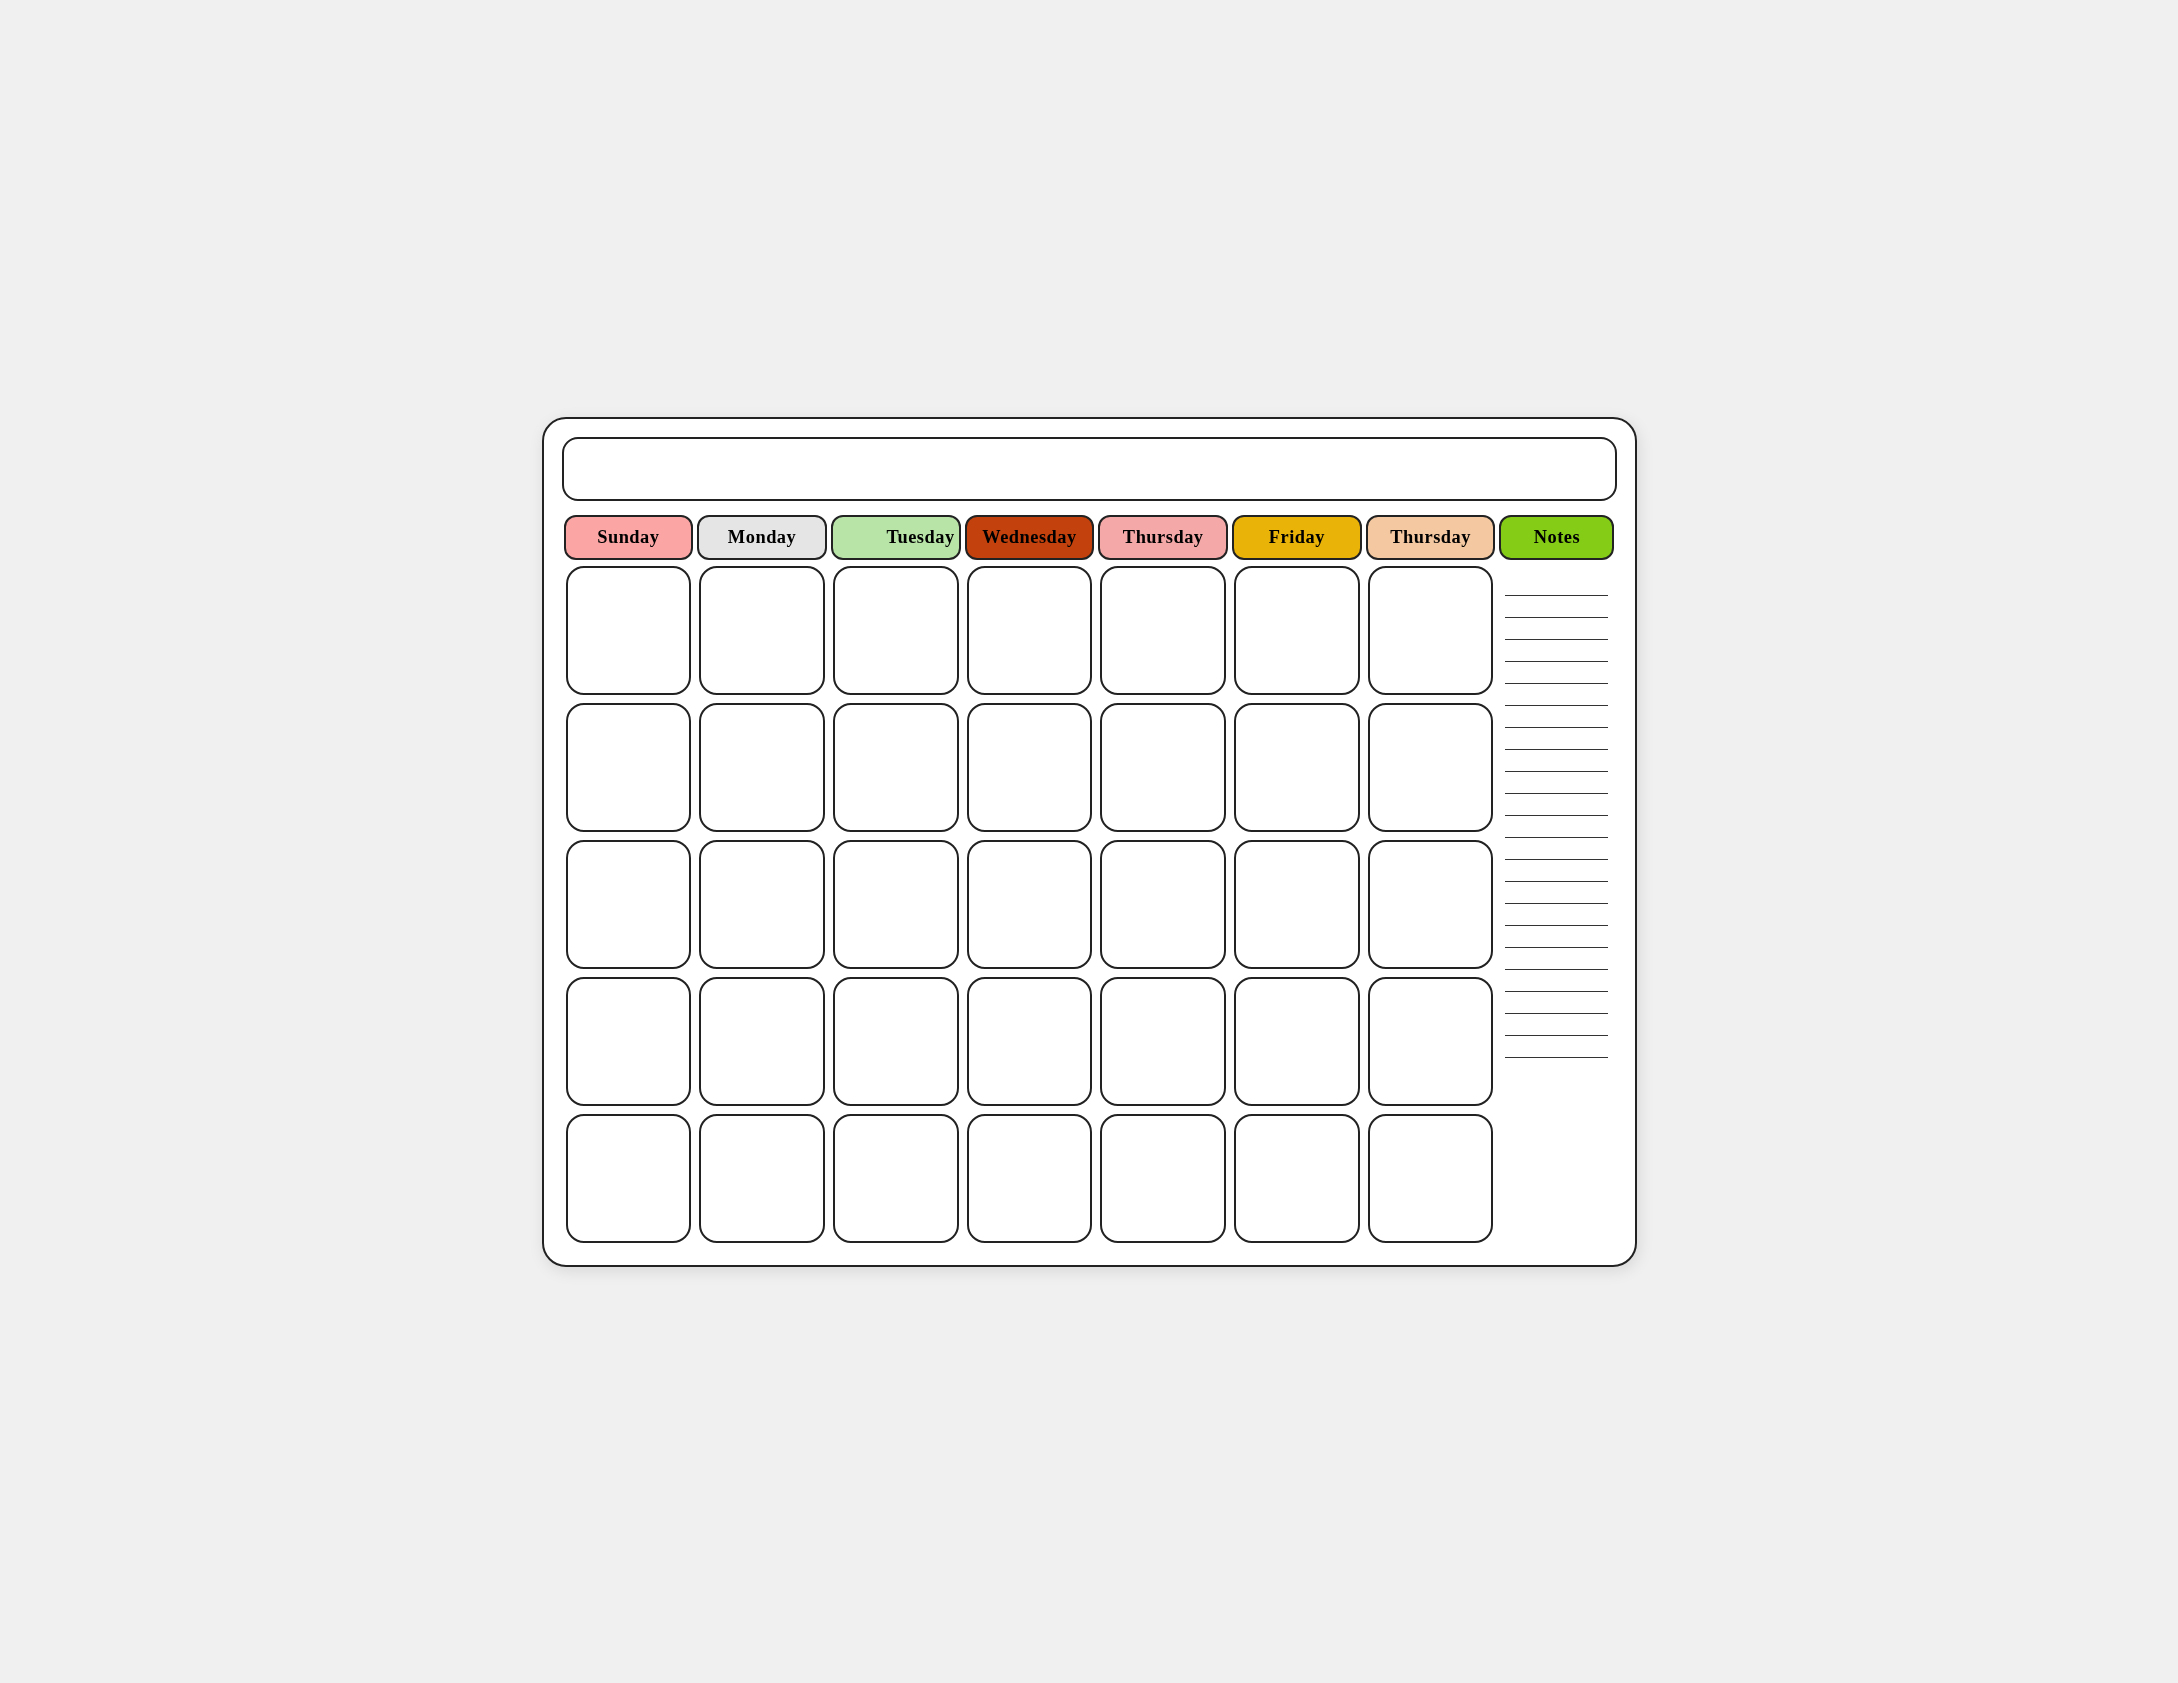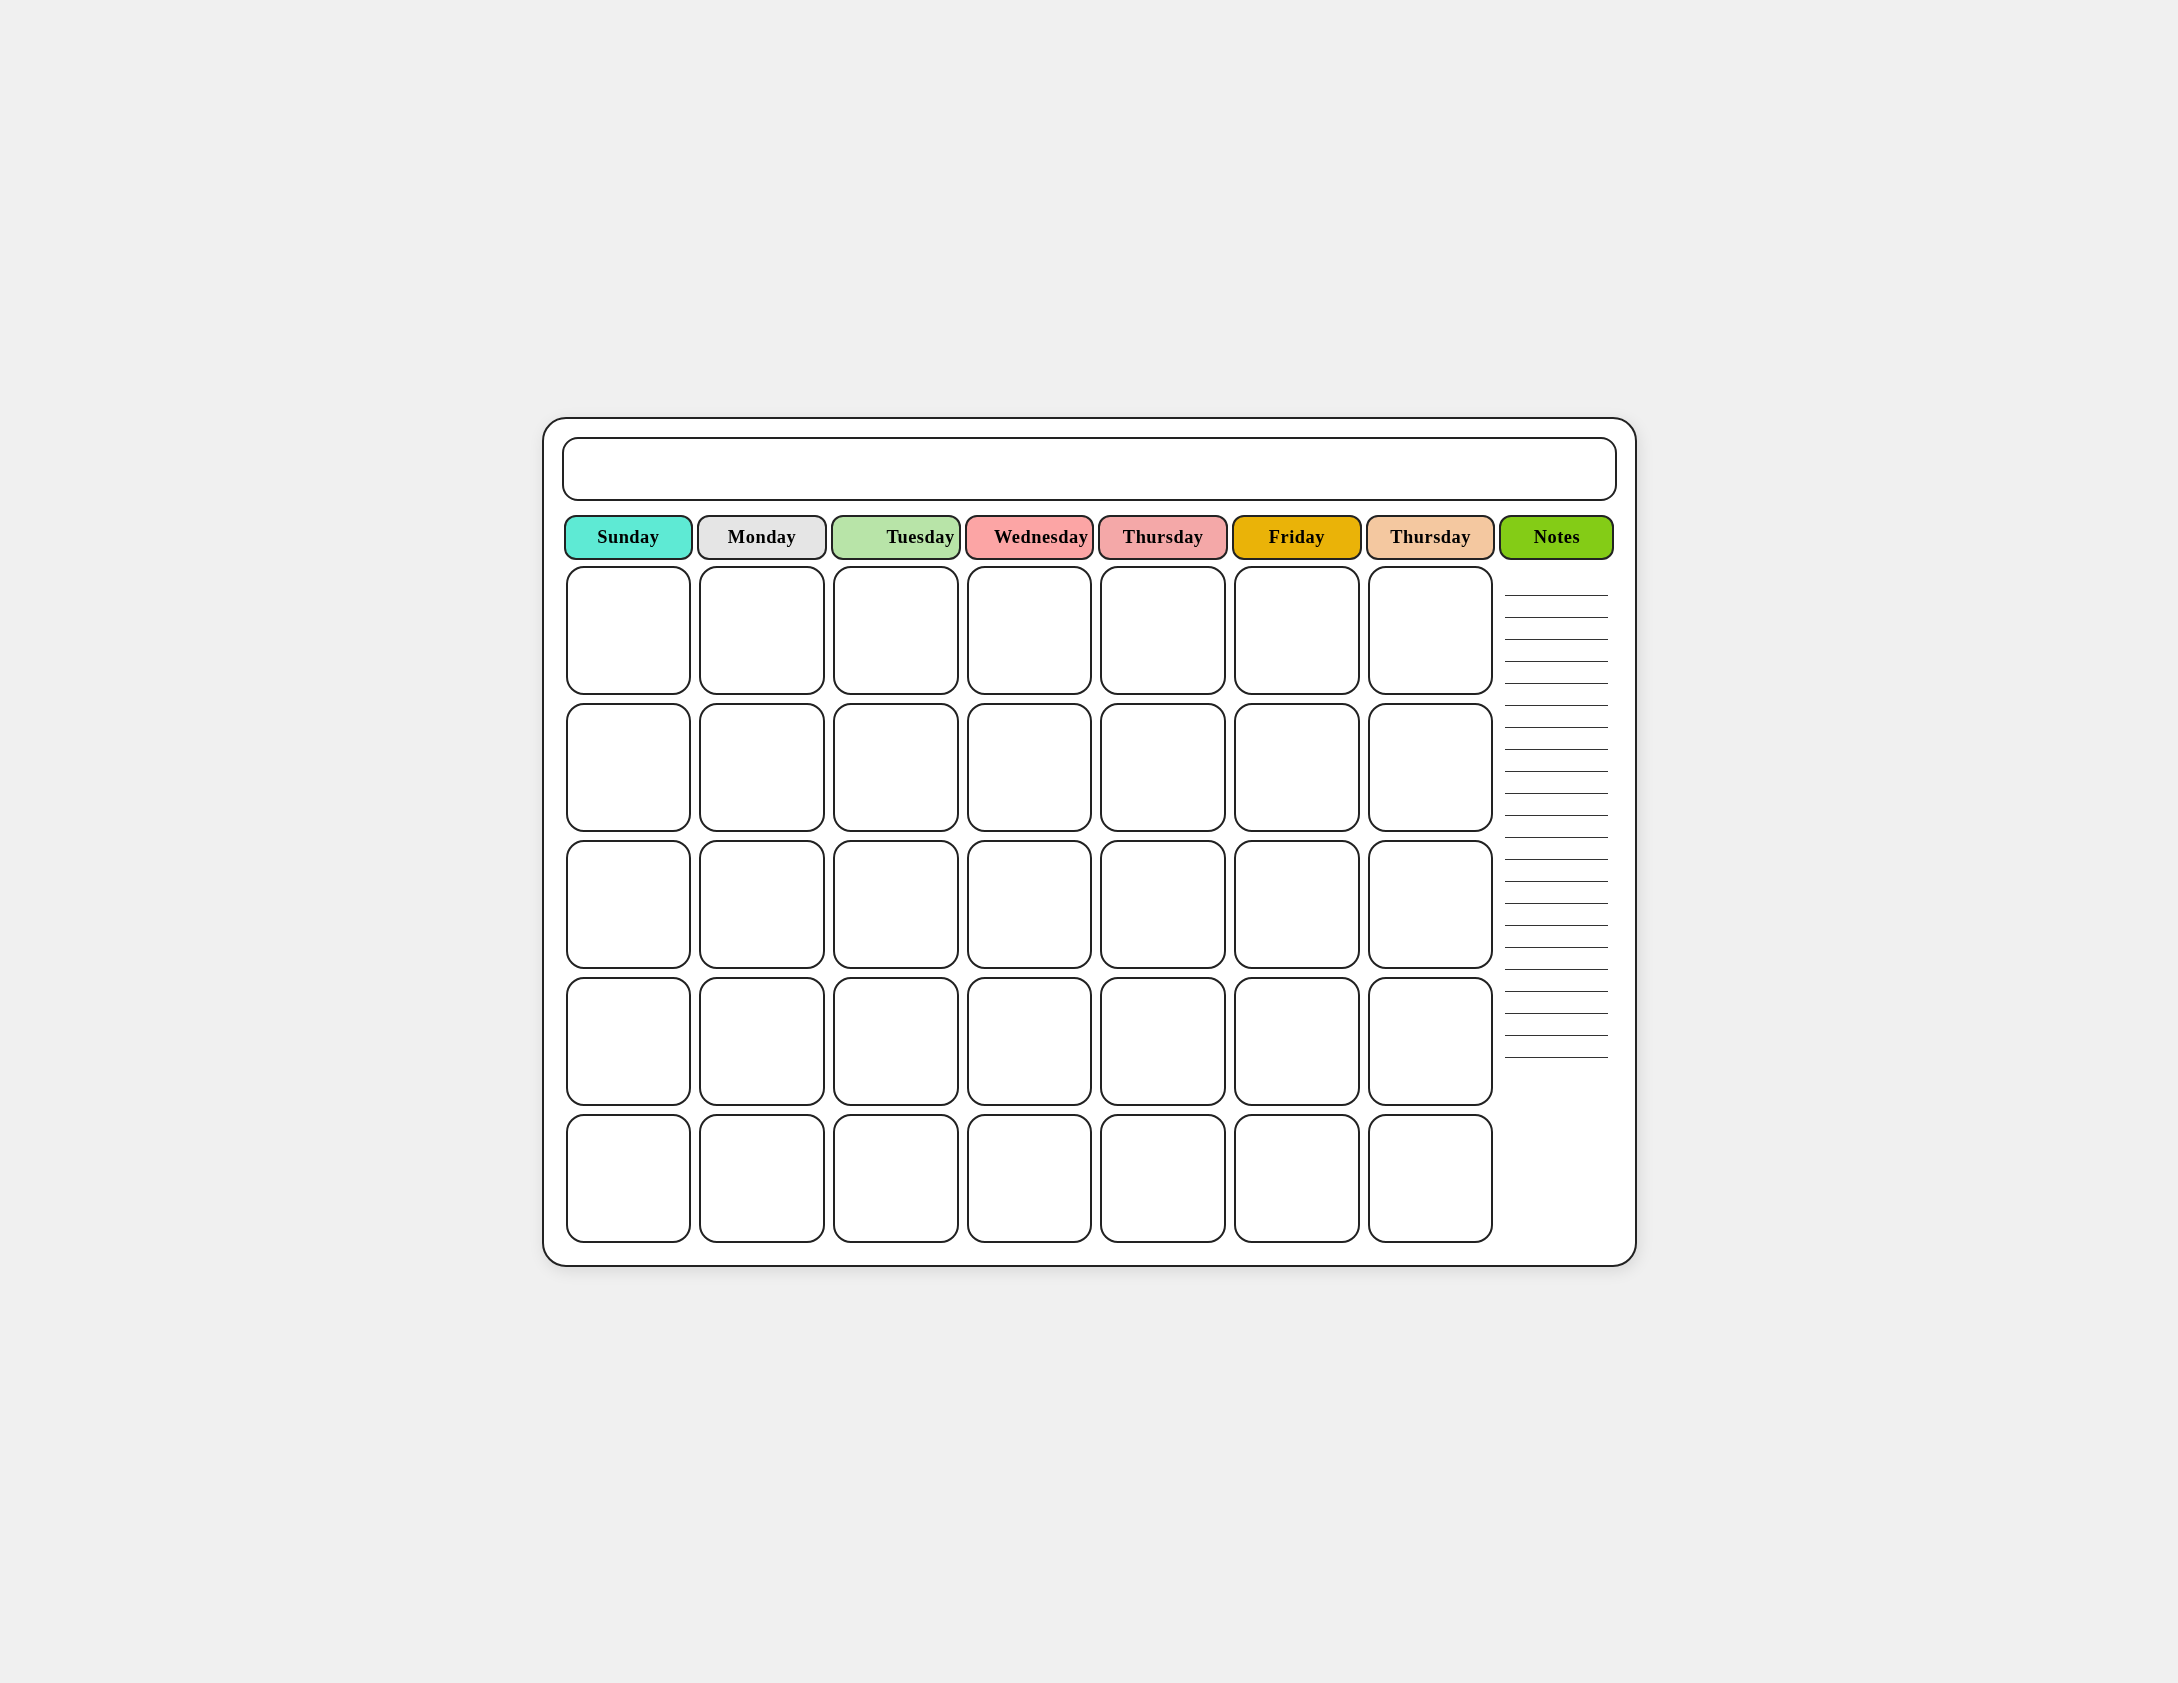"Sunday" .header-sunday { background: #5eead4 -> #fca5a5 }
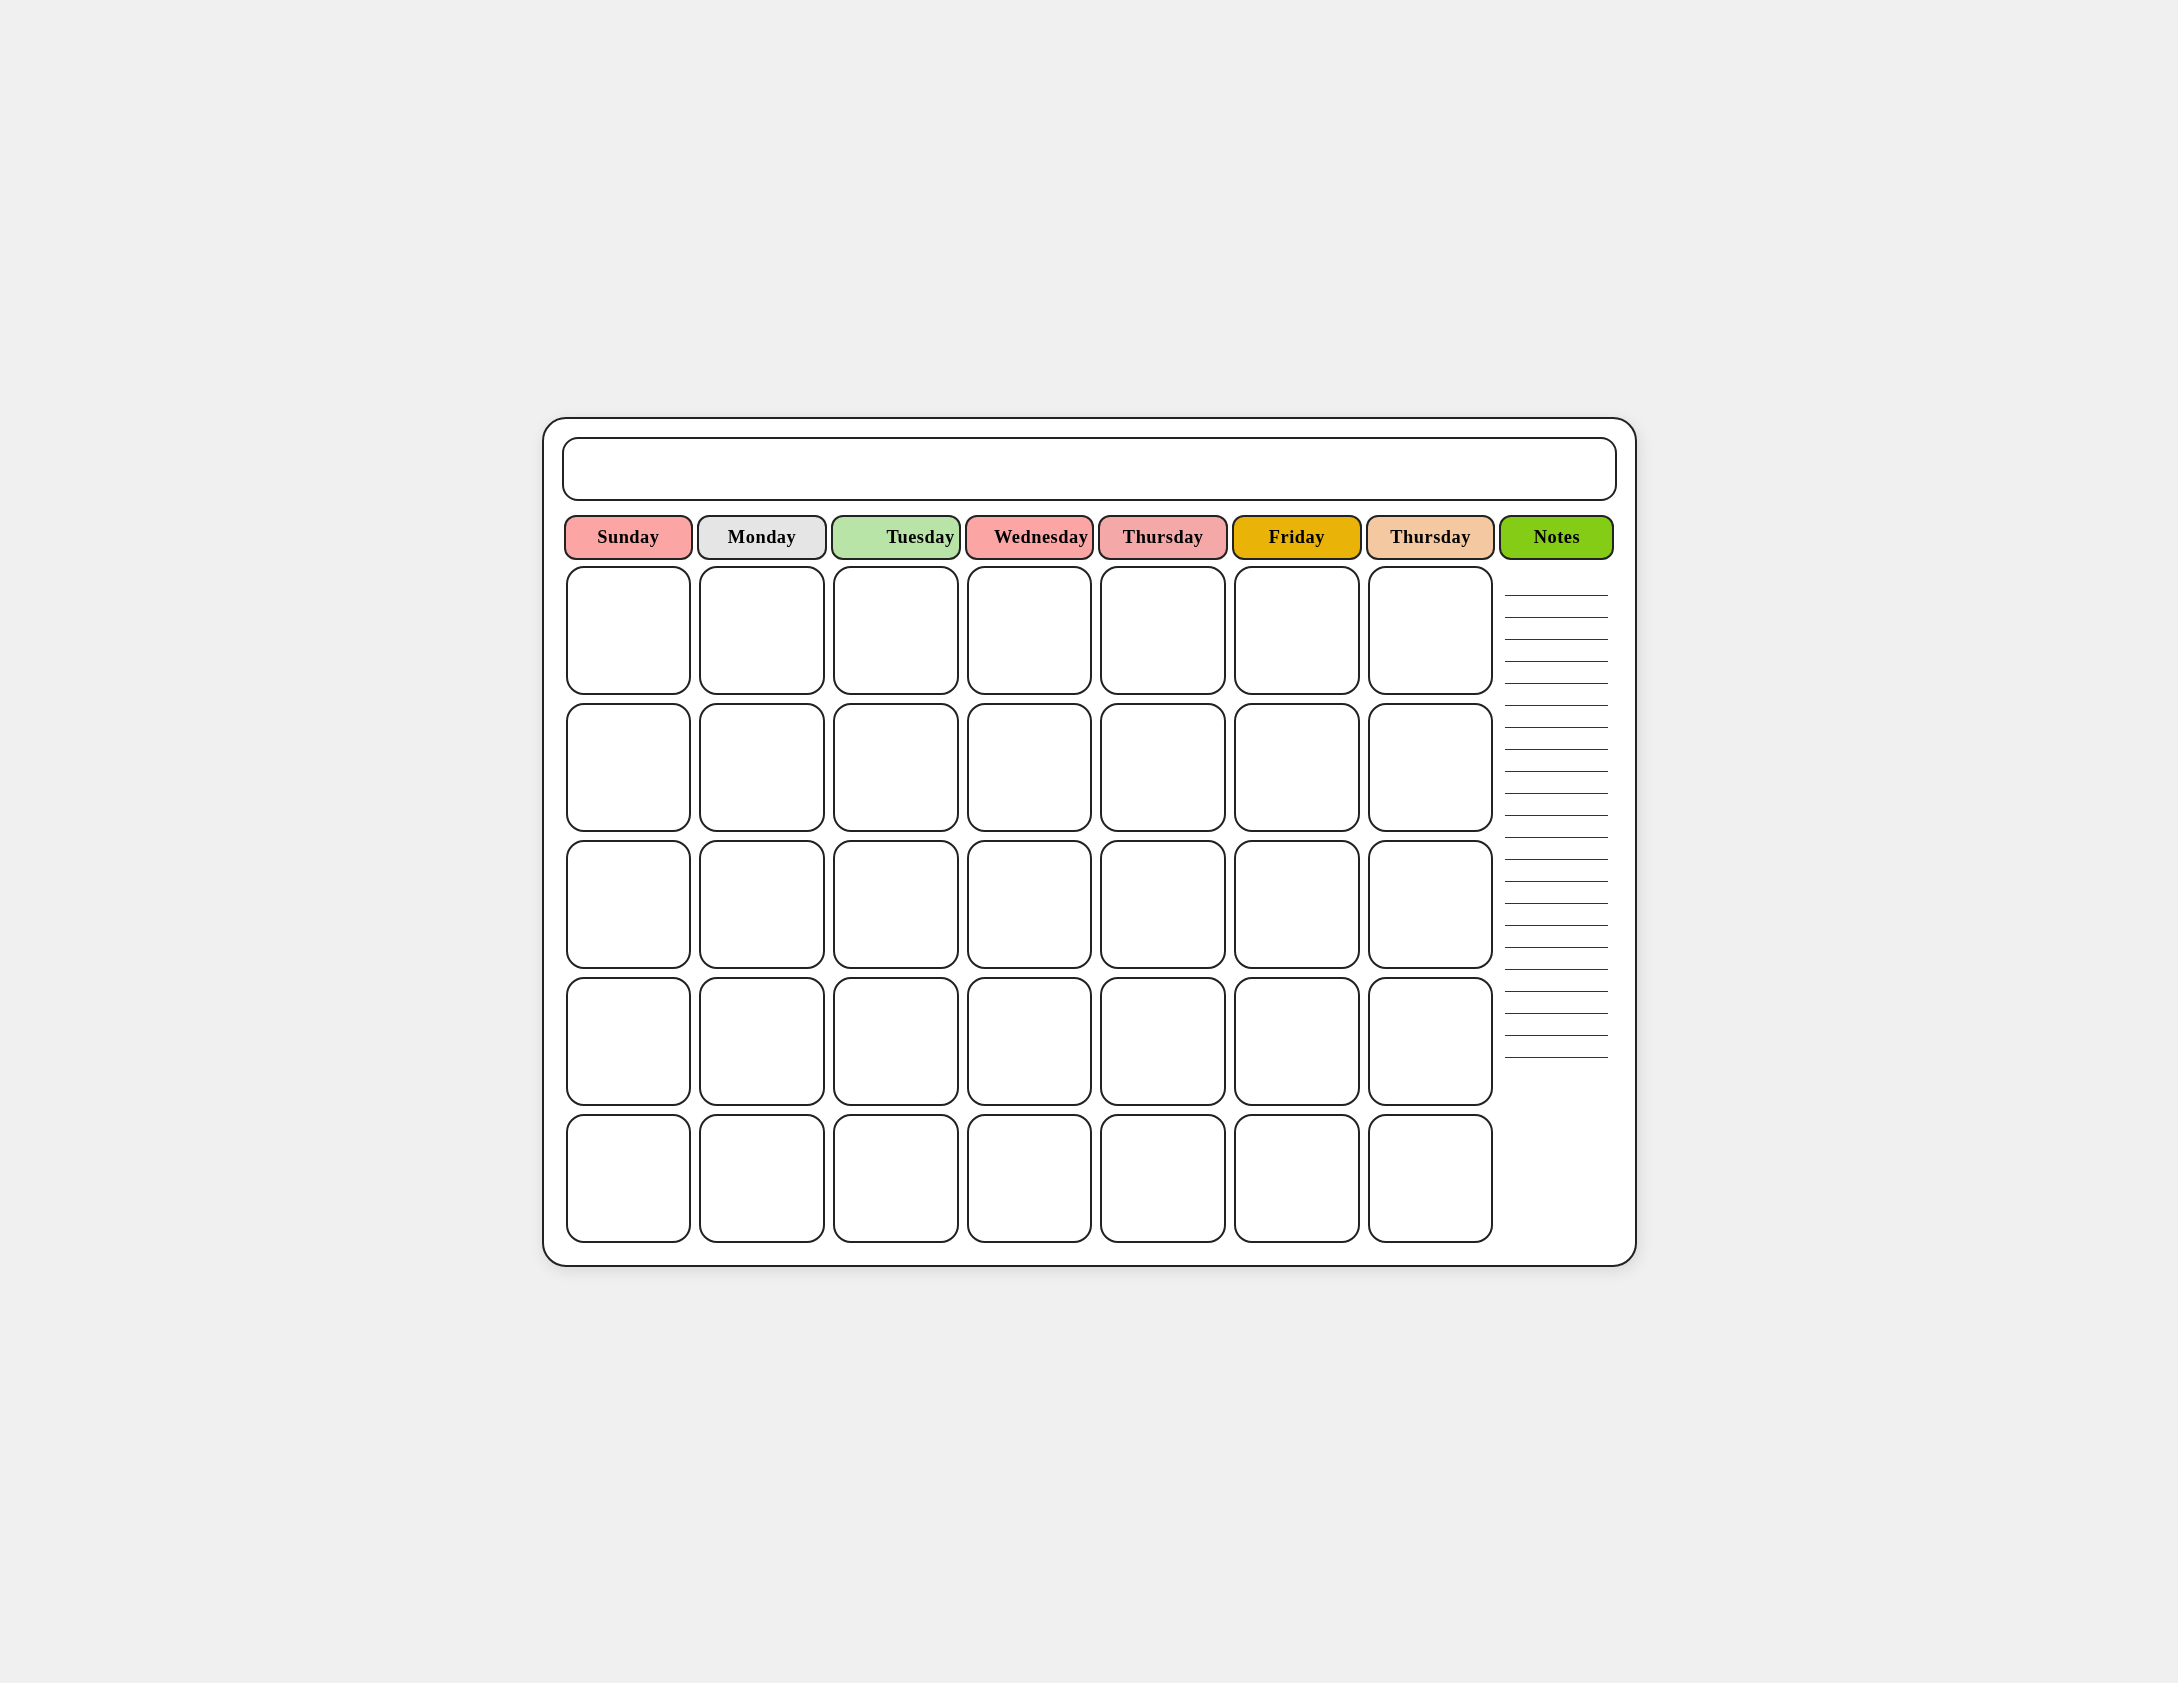"Wednesday" .header-wednesday { background: #fca5a5 -> #c2410c; text-align: right -> none }
